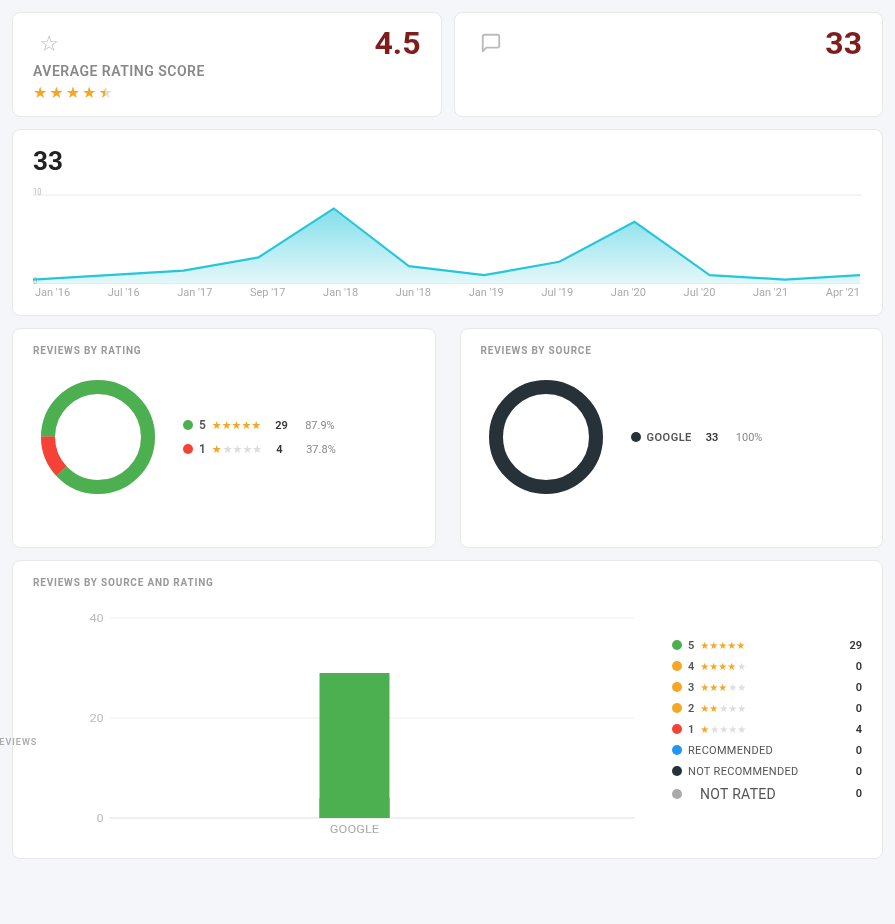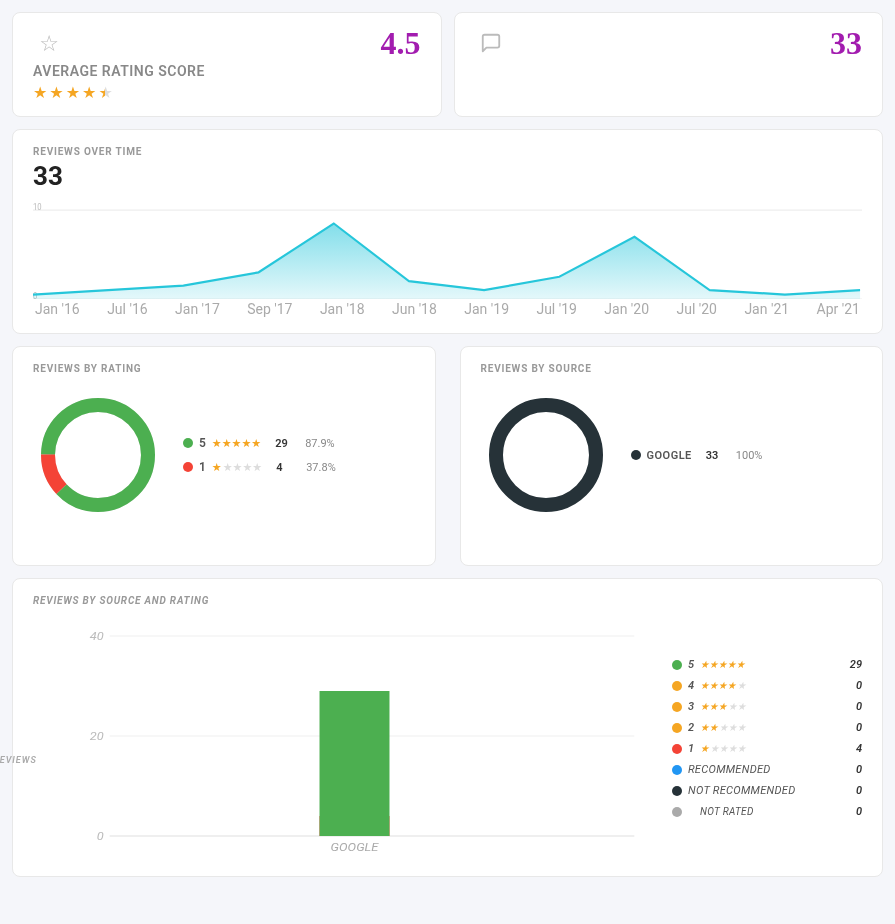"4.5" .top-card .big-number { color: #a21caf -> #7f1d1d; font-family: Liberation Serif, serif -> none }
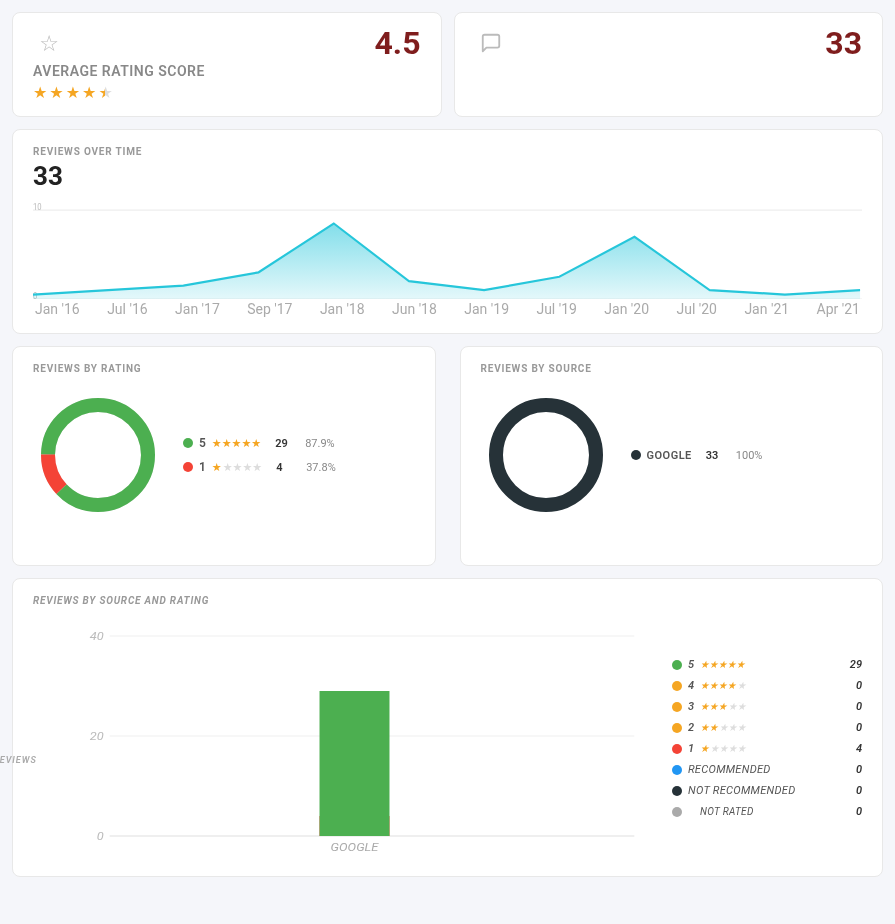"REVIEWS OVER TIME" div.section-title { html: <div>REVIEWS OVER TIME</div> -> none }
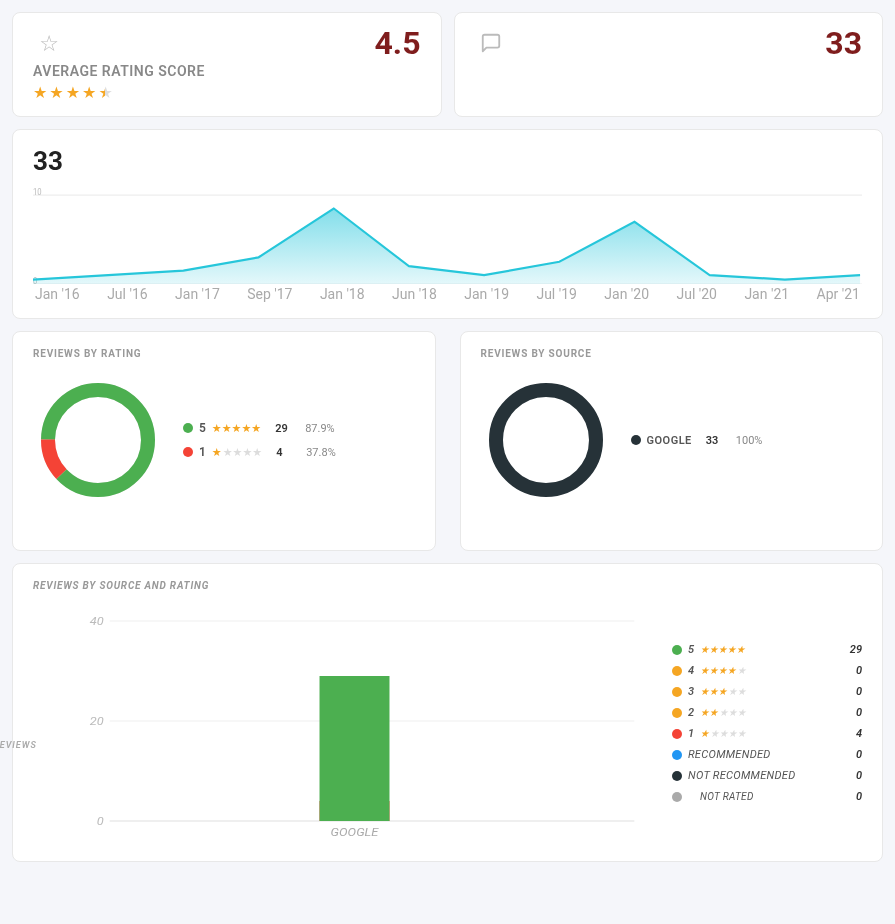"Jan '16" .x-labels { font-size: 14px -> 11px }
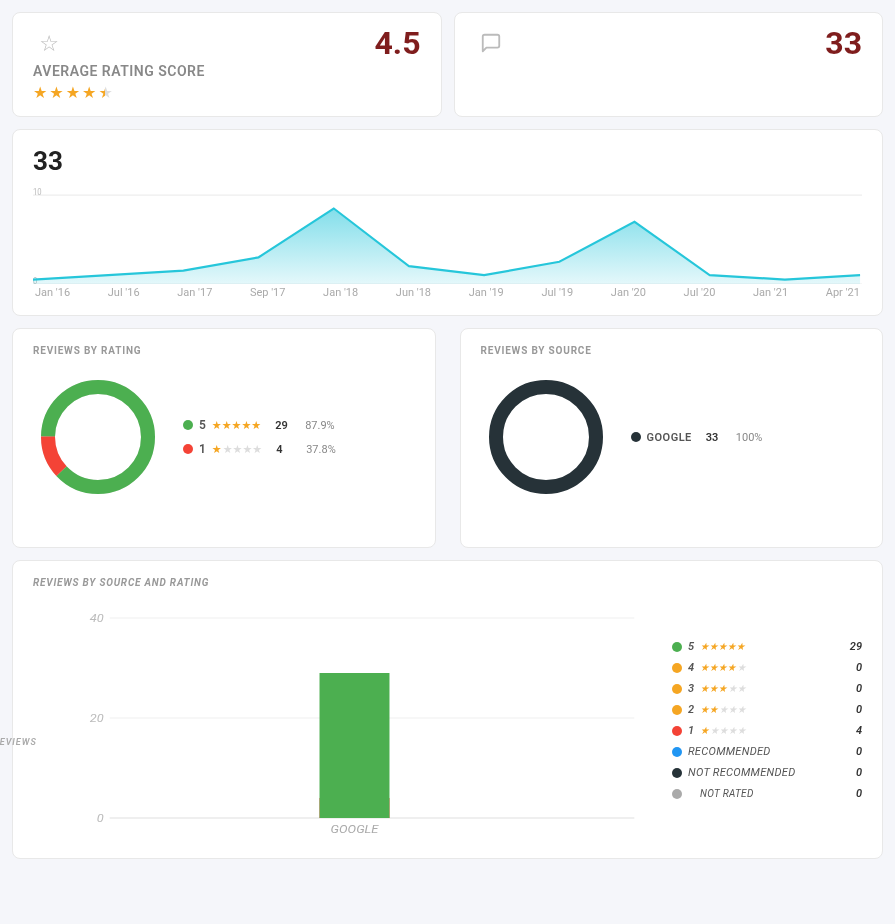"REVIEWS BY SOURCE AND RATING" .bottom-card { font-style: italic -> none }
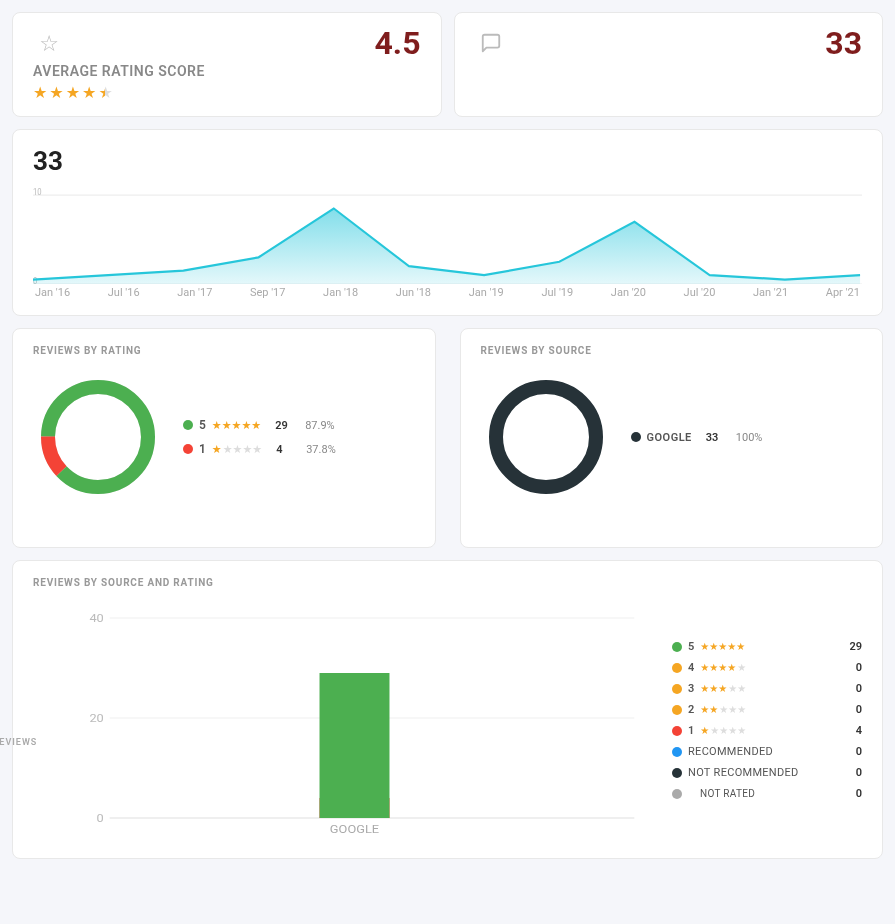"NOT RATED" span { font-size: 10px -> 14px }
